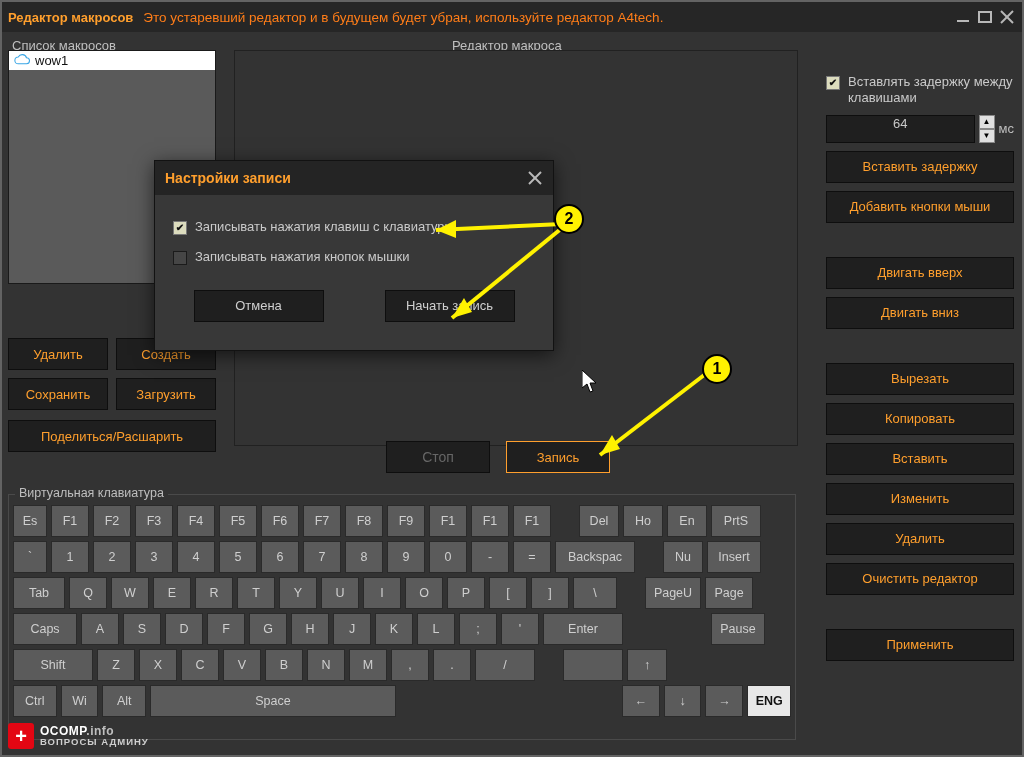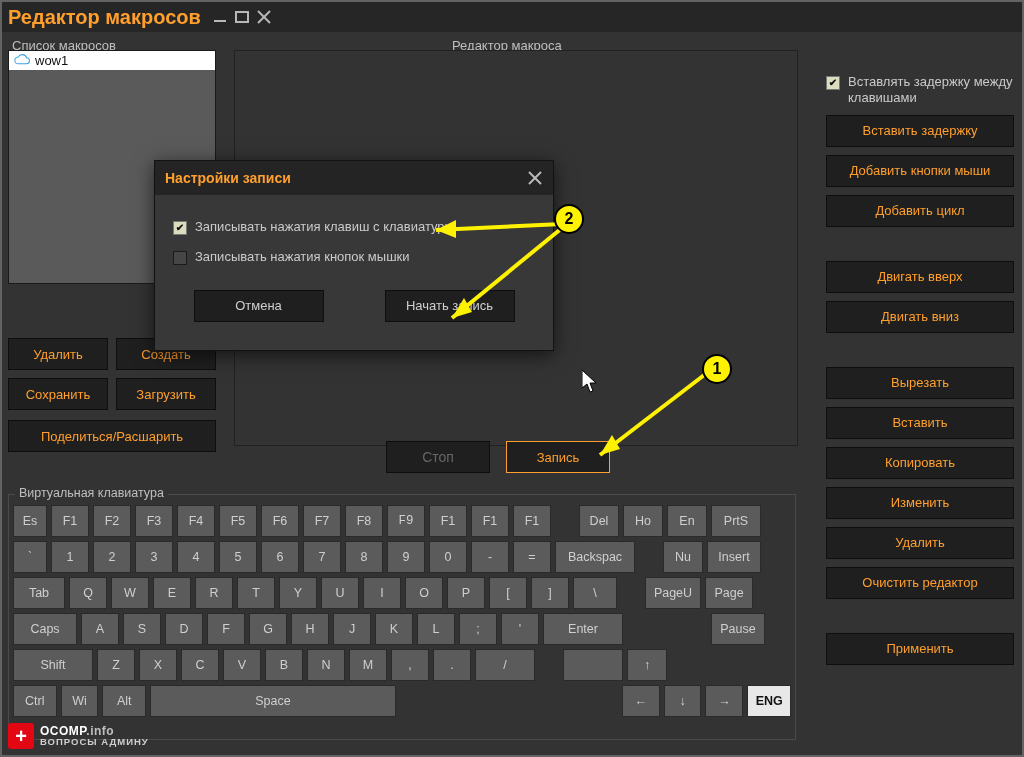"Редактор макросов" .titlebar .app-title { font-size: 20px -> 13px }
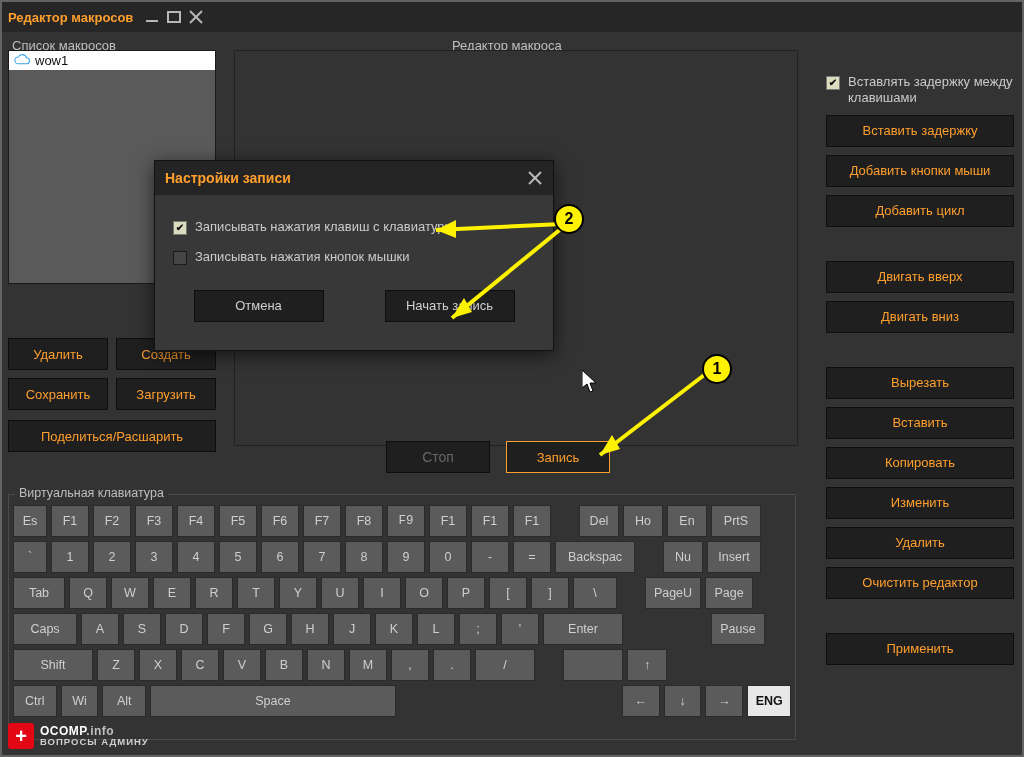"Это устаревший редактор и в" span.deprecation { html: none -> <span>Это устаревший редактор и в будущем будет убран, используйте редактор A4tech.</span> }
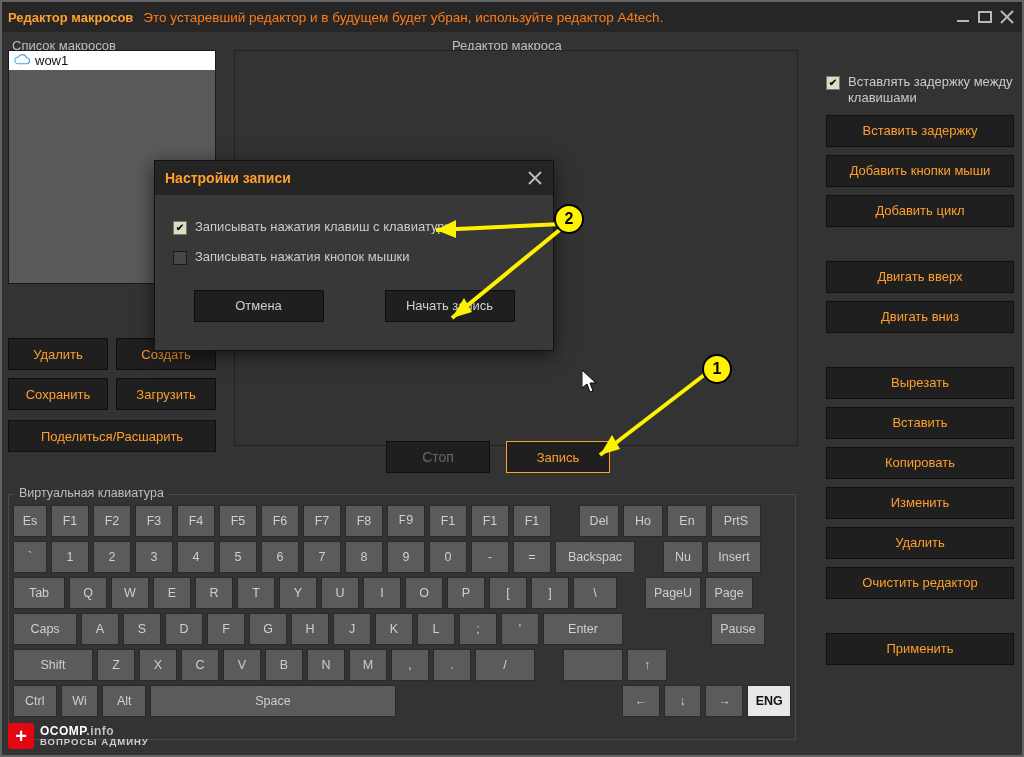"64" div.delay-row { html: none -> <div> <div>64</div> <div> <div>▲</div> <div>▼</div> </div> <span>мс</span> </div> }
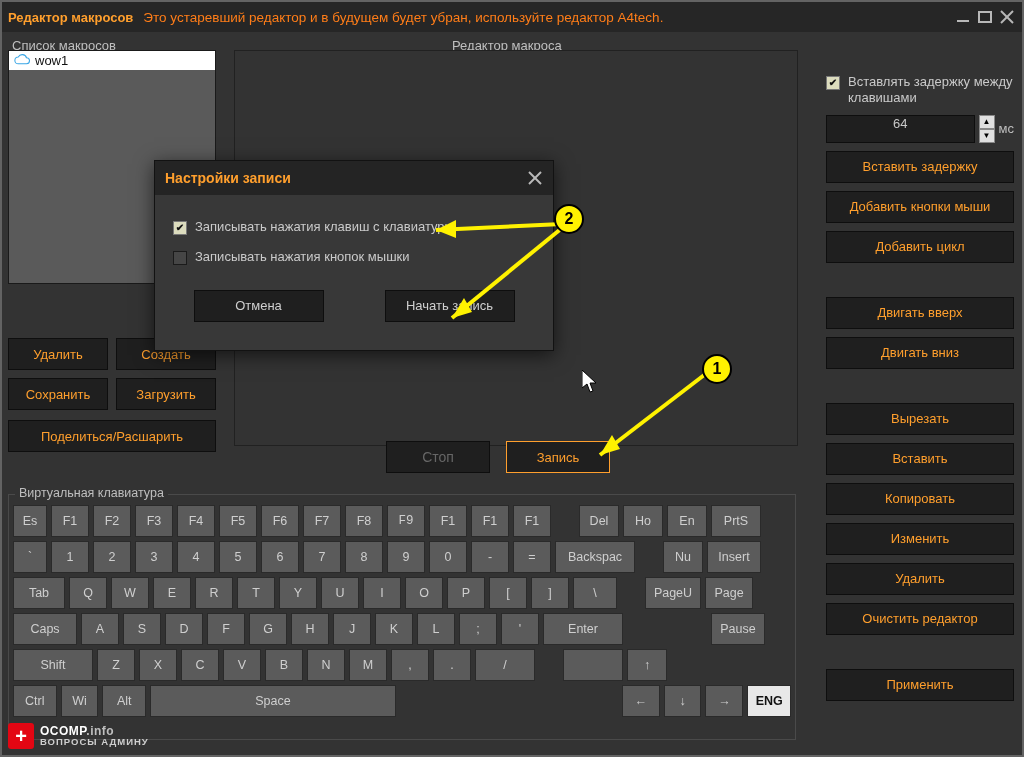"Добавить цикл" div.orange-btn { html: <div>Добавить цикл</div> -> none }
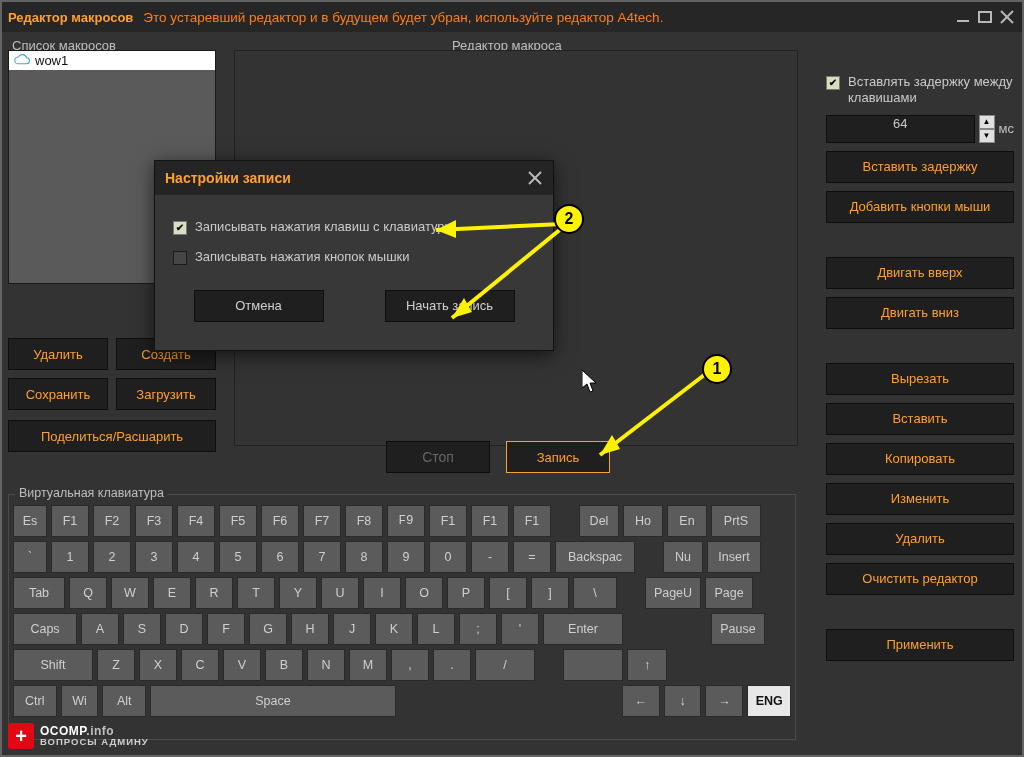"Вставить" div.orange-btn { order: before "Копировать" -> after "Копировать" }
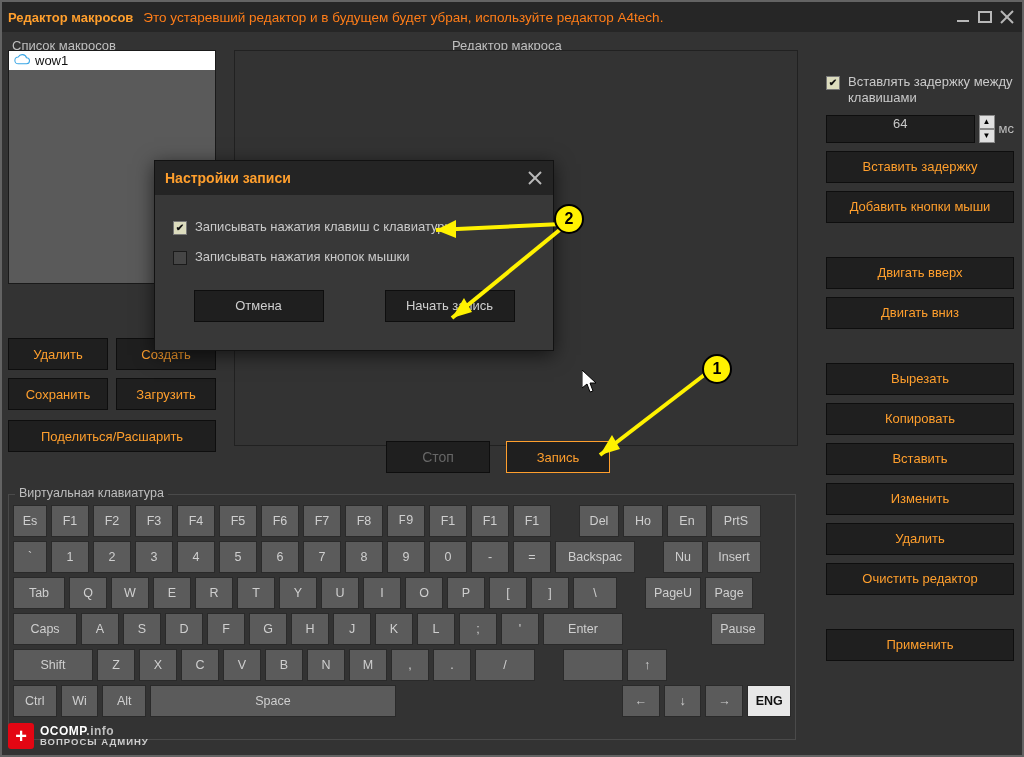"F9" div.key { font-family: Liberation Mono, monospace -> none }
